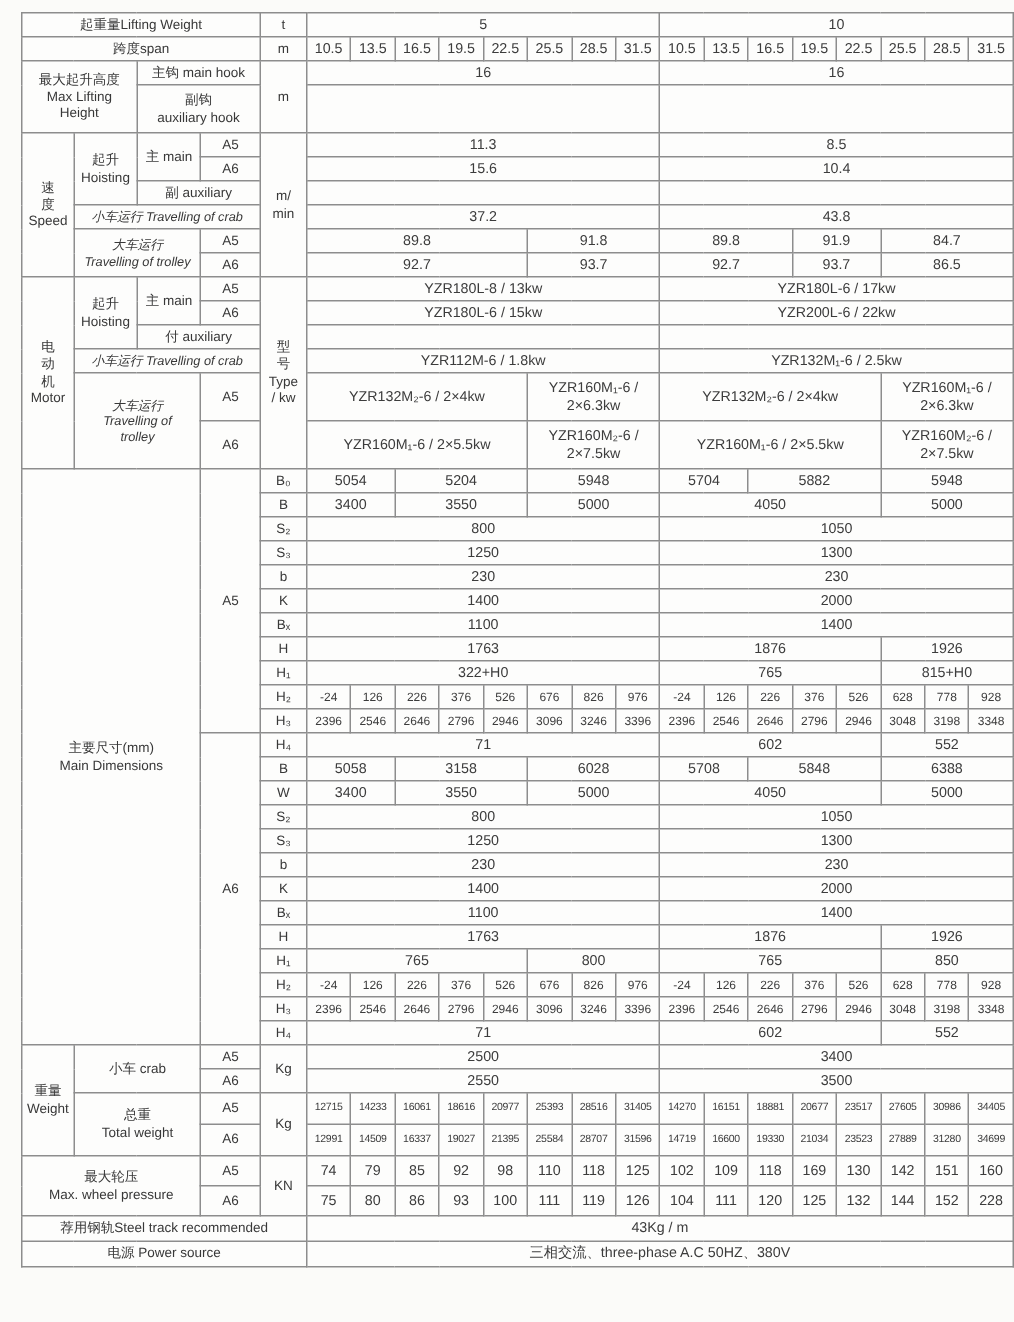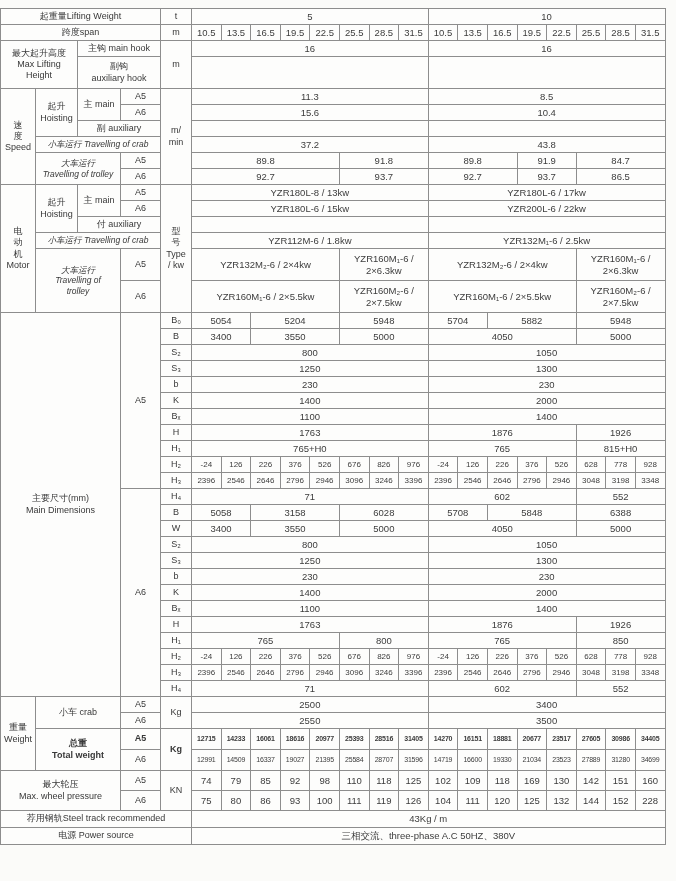"起重量Lifting Weight" table.spec { left: 0 -> 14px }
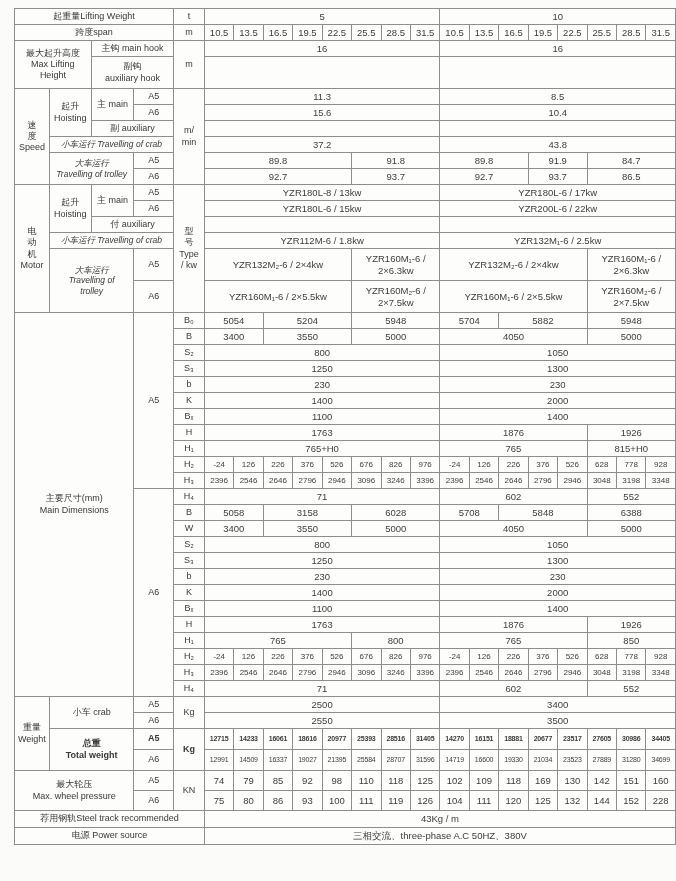"765+H0" td { text: 765+H0 -> 322+H0 }
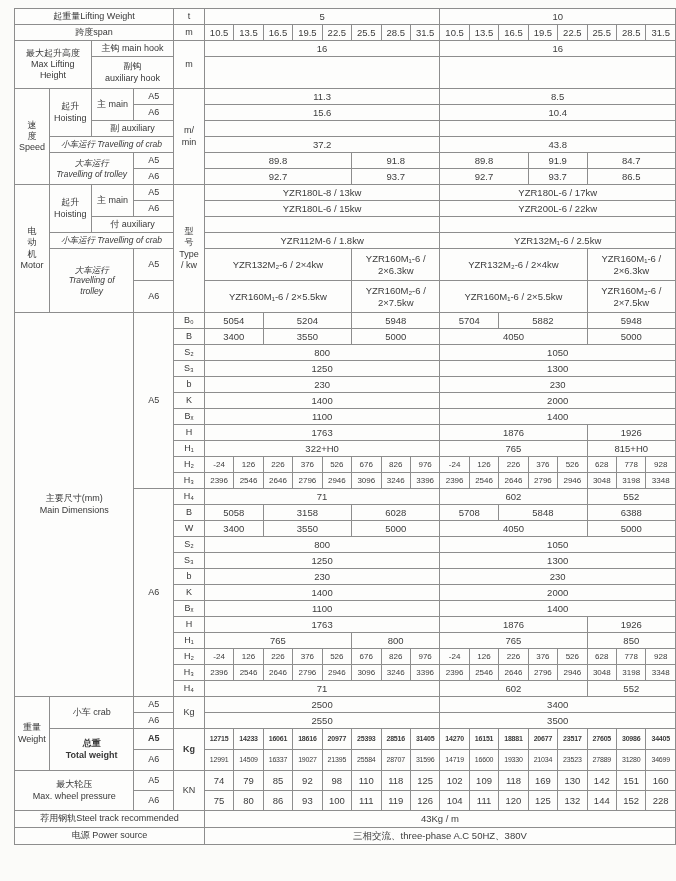"总重" tr { font-weight: bold -> none }
